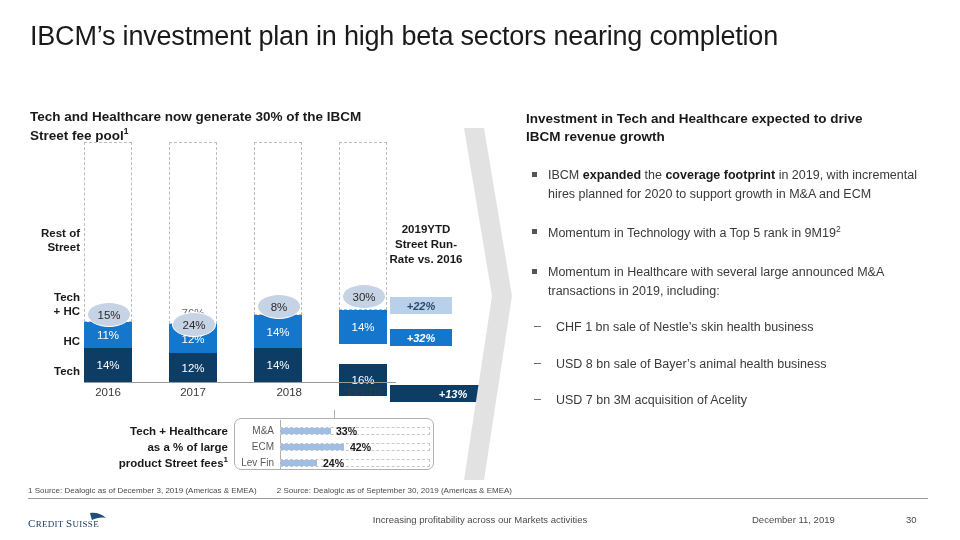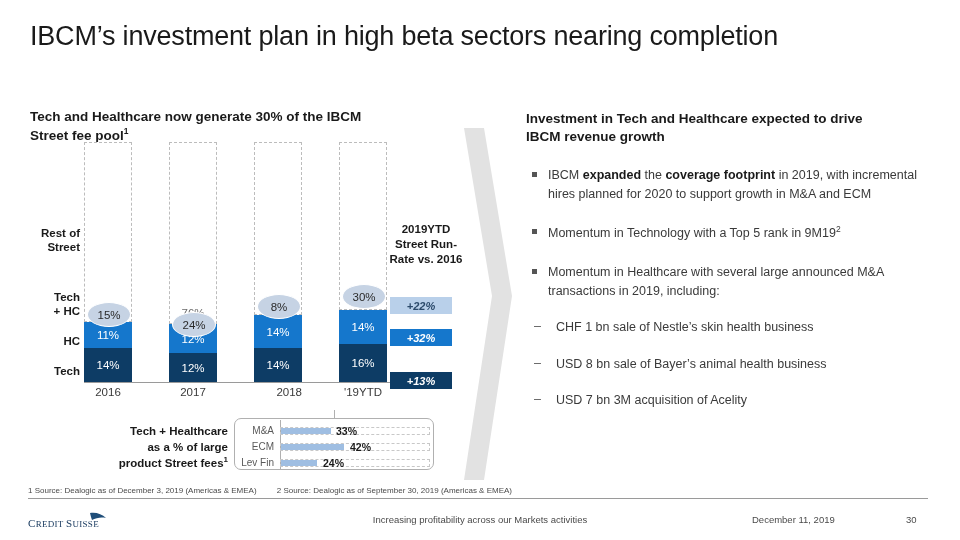"16%" div.seg { height: 39px -> 32px; margin-top: none -> 20px }
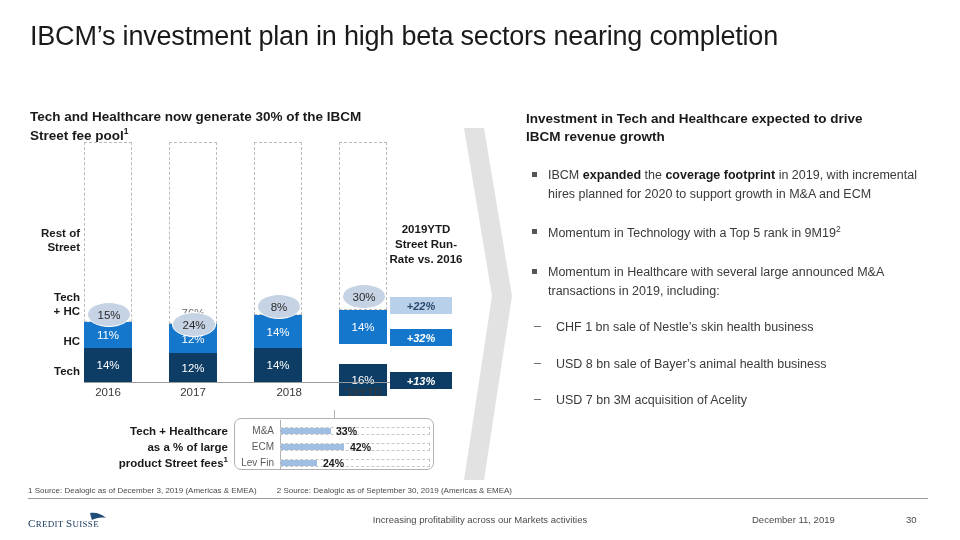"+13%" div.rr-box { padding-left: none -> 32px; top: 372px -> 385px }
